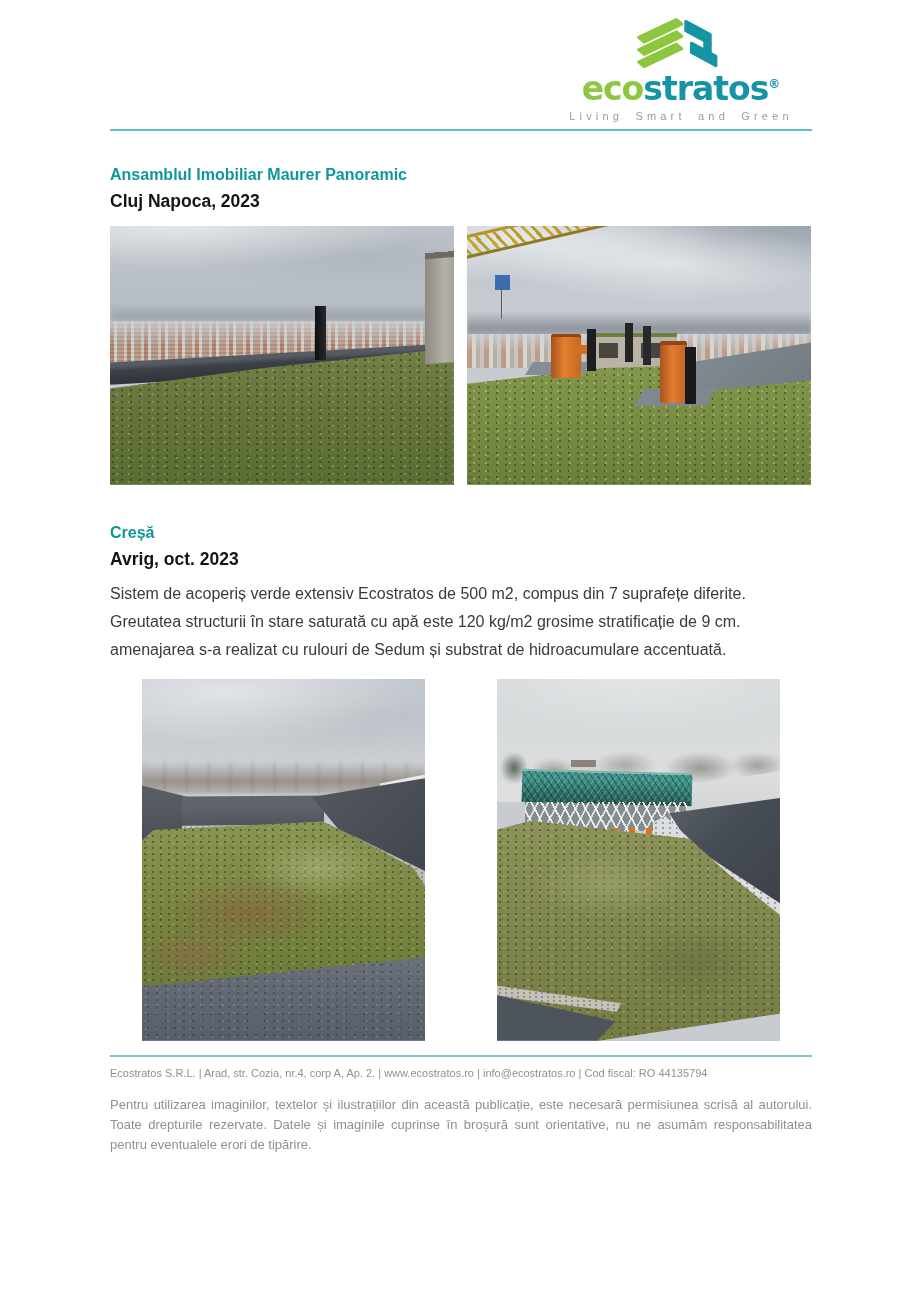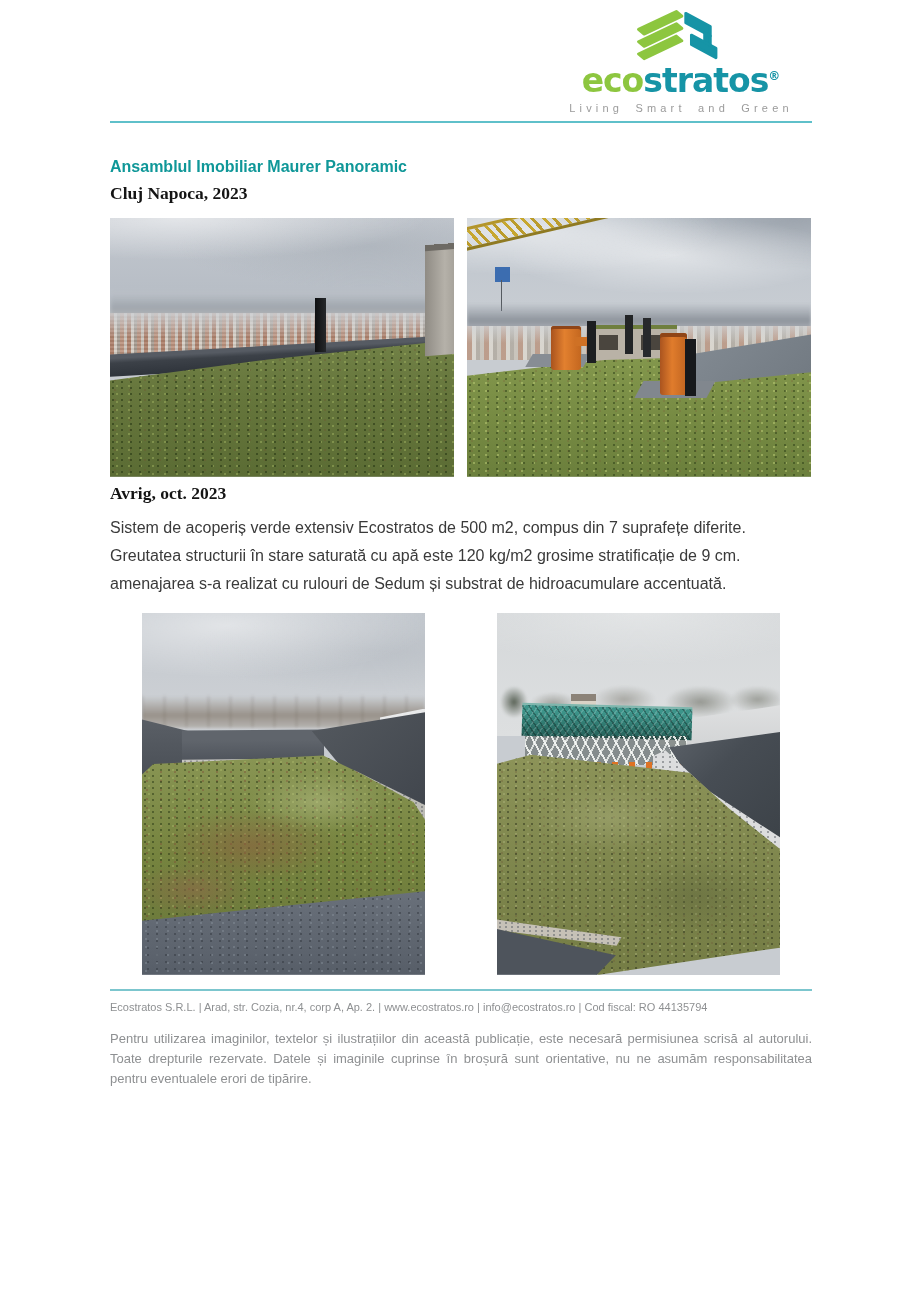"ecostratos®" .header { padding-top: 8px -> 16px }
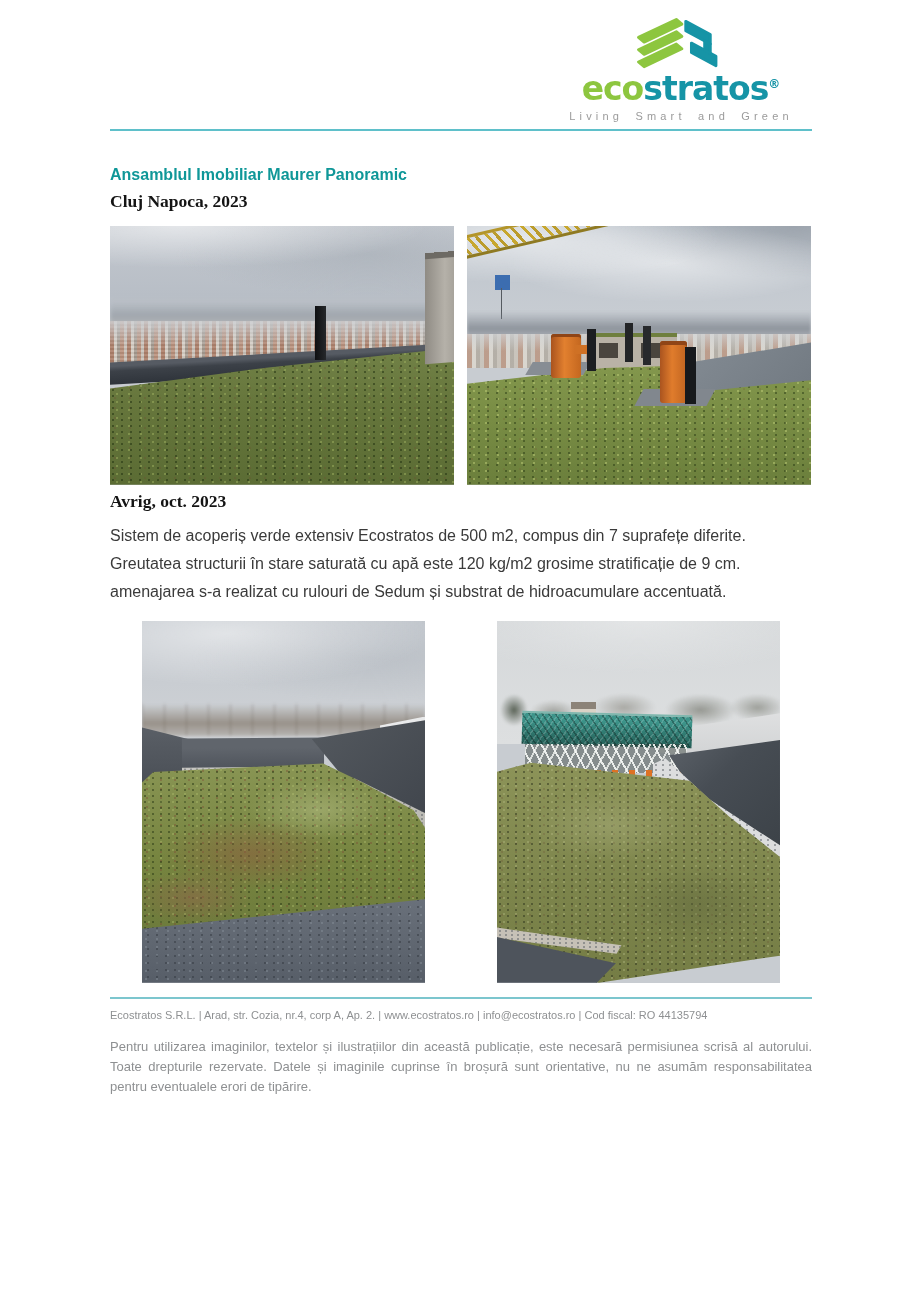"Cluj Napoca, 2023" .section-sub { font-family: Liberation Serif, serif -> none }
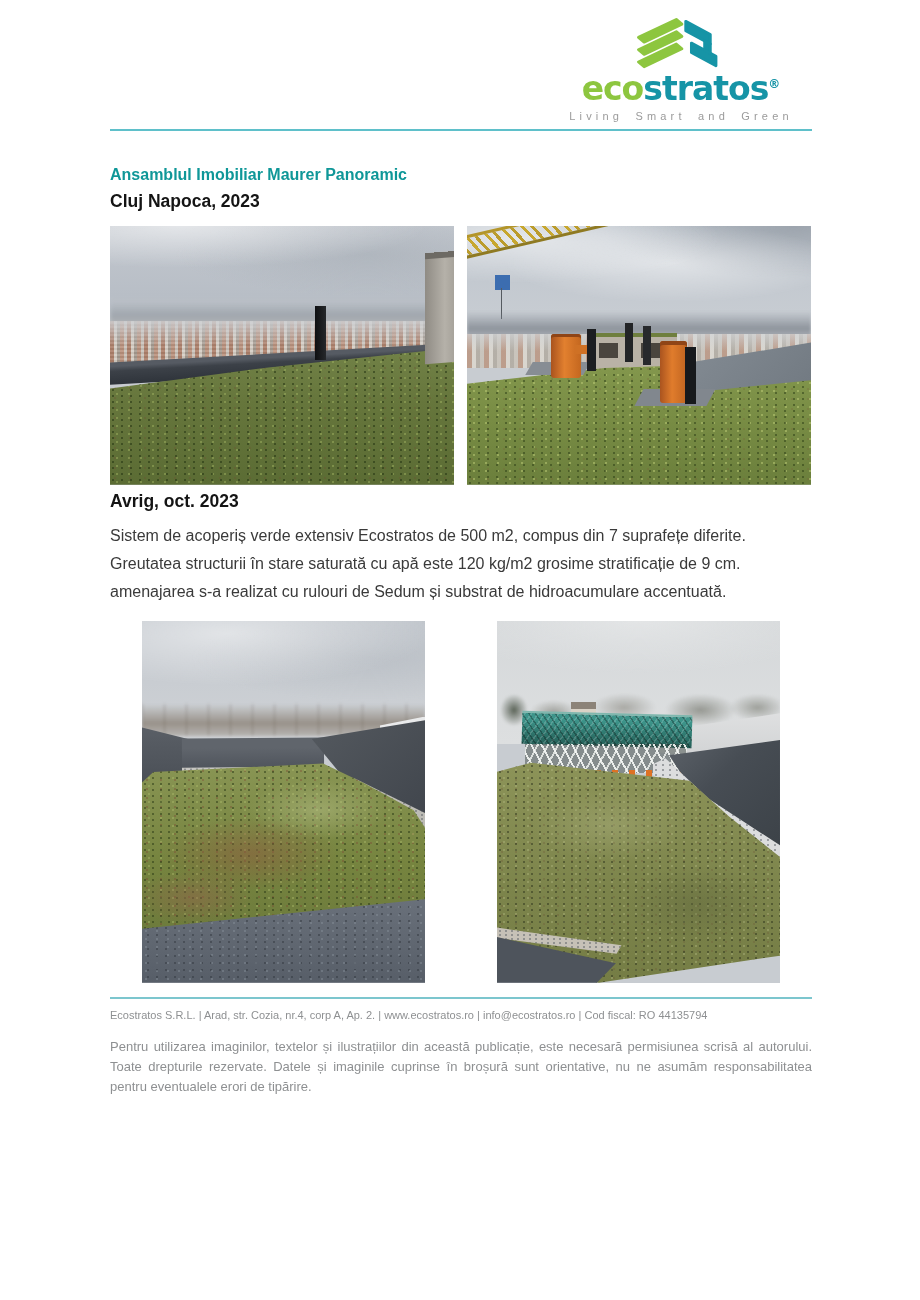"Creșă" h1.section-title { html: none -> <h1>Creșă</h1> }
